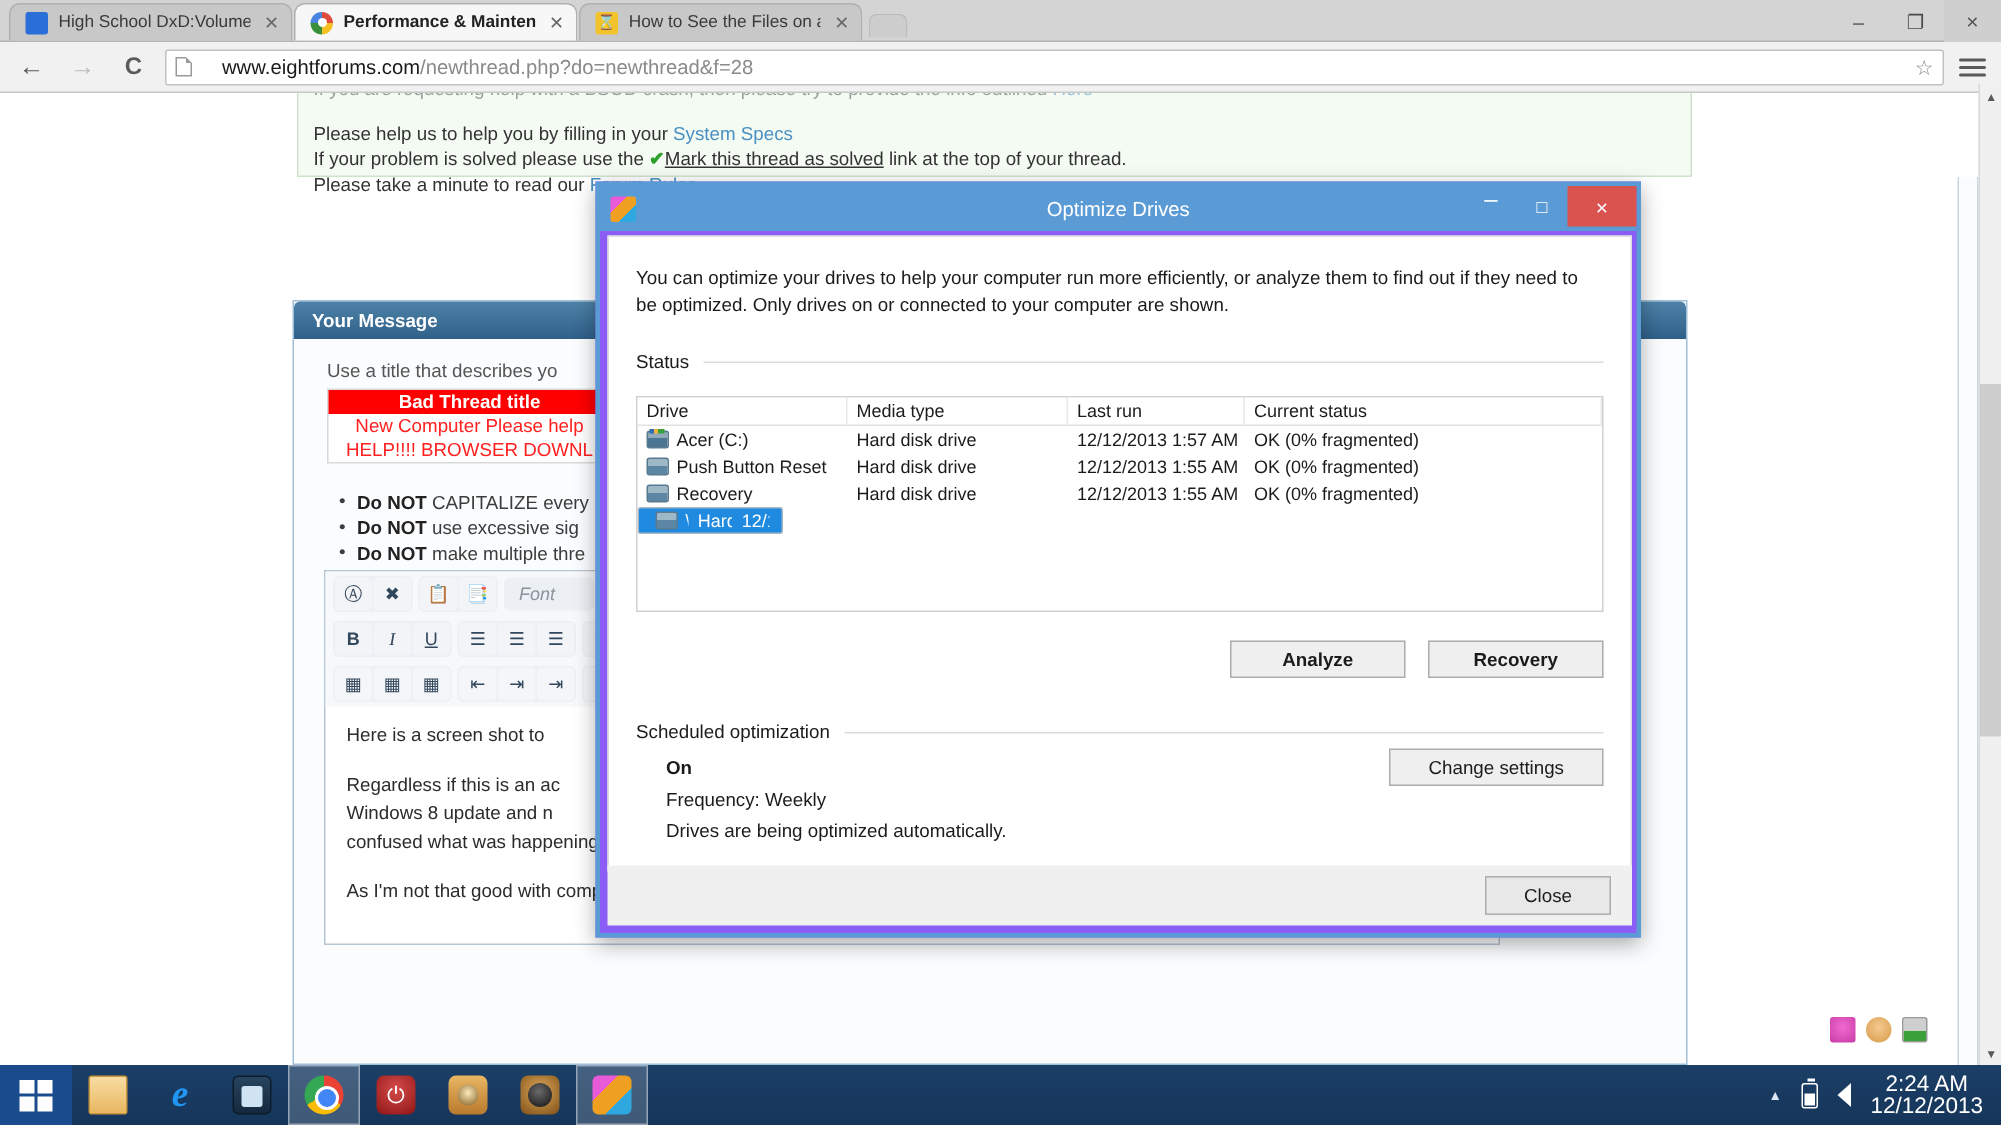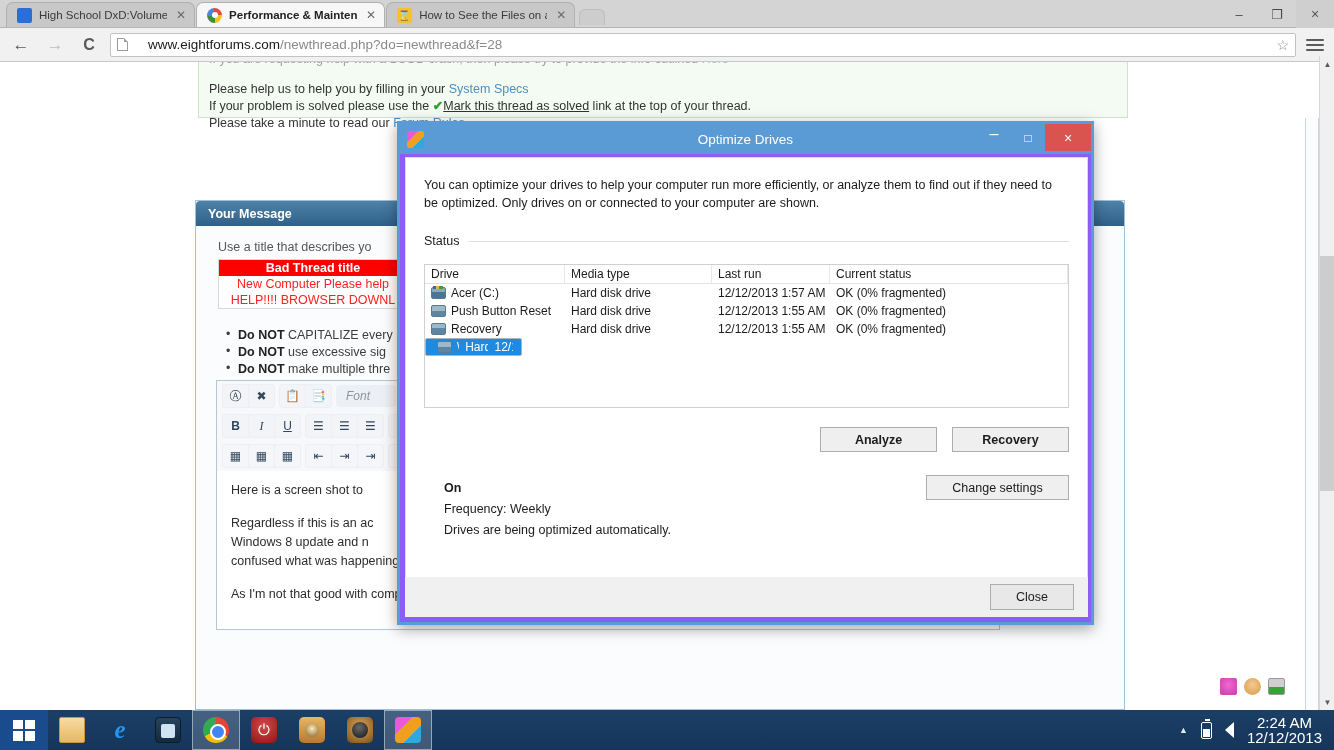"Scheduled optimization" div.group-hdr { html: none -> <div> <span>Scheduled optimization</span> <span></span> </div> }
